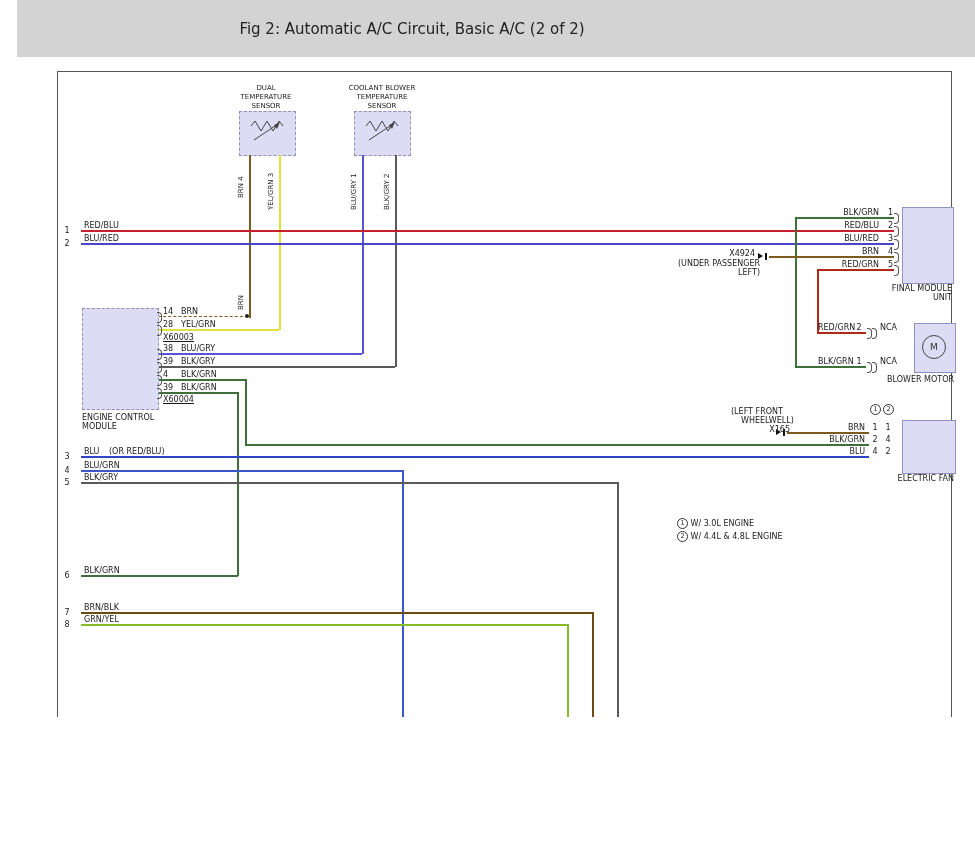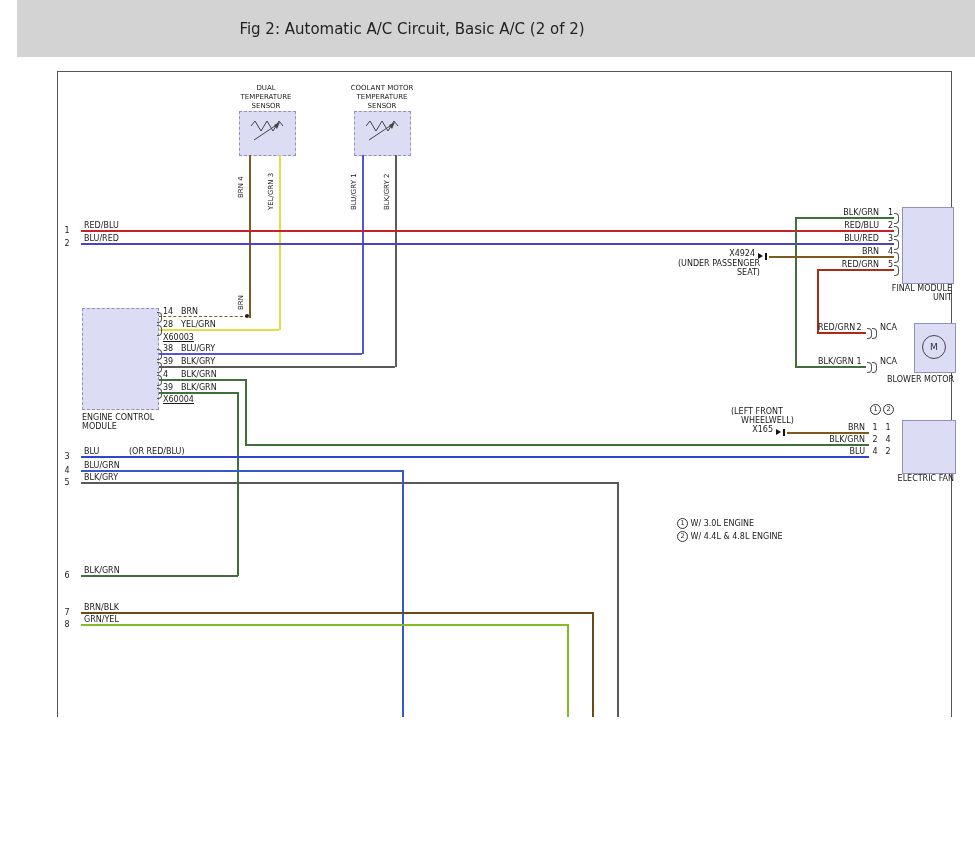"COOLANT MOTOR" div.t { text: MOTOR -> BLOWER }
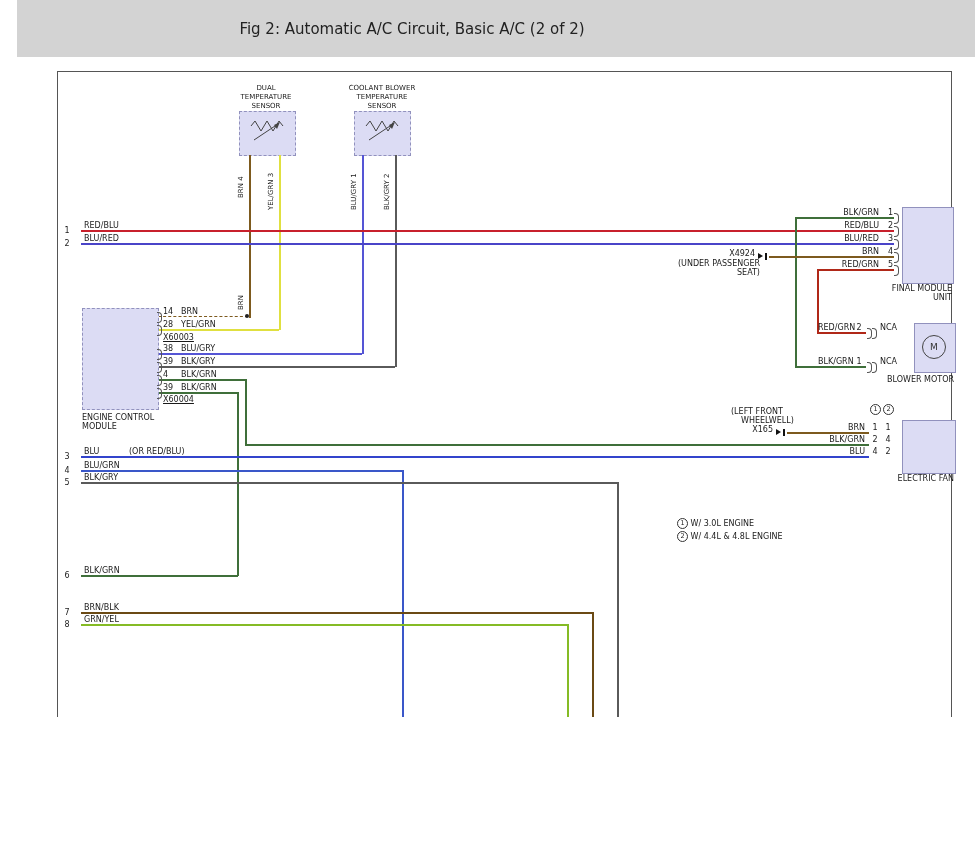"SEAT)" div.t { text: SEAT -> LEFT }
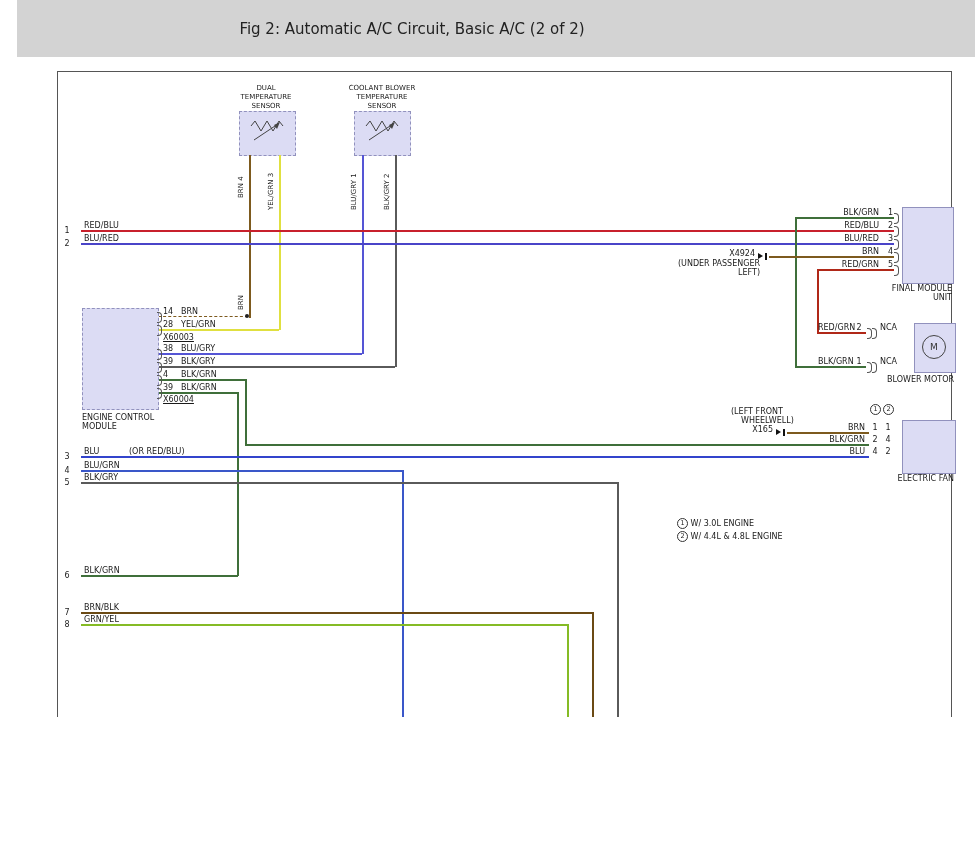"X165" div.t { left: 712px -> 729px }
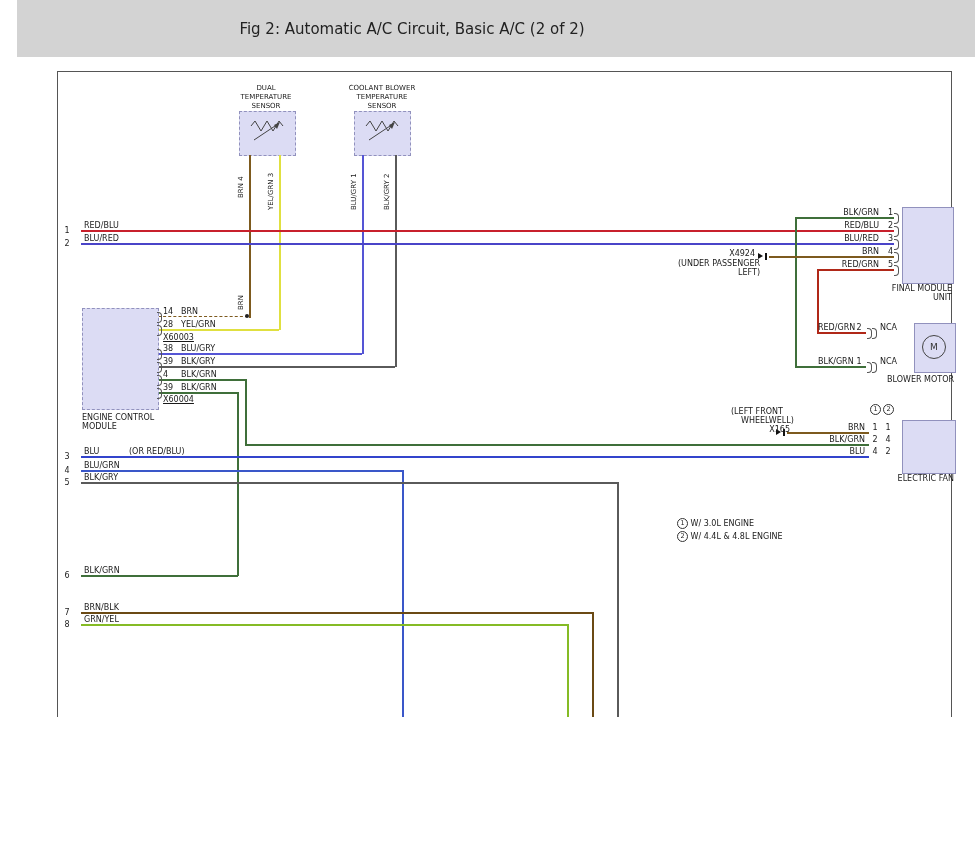"(OR RED/BLU)" div.t { left: 112px -> 92px }
